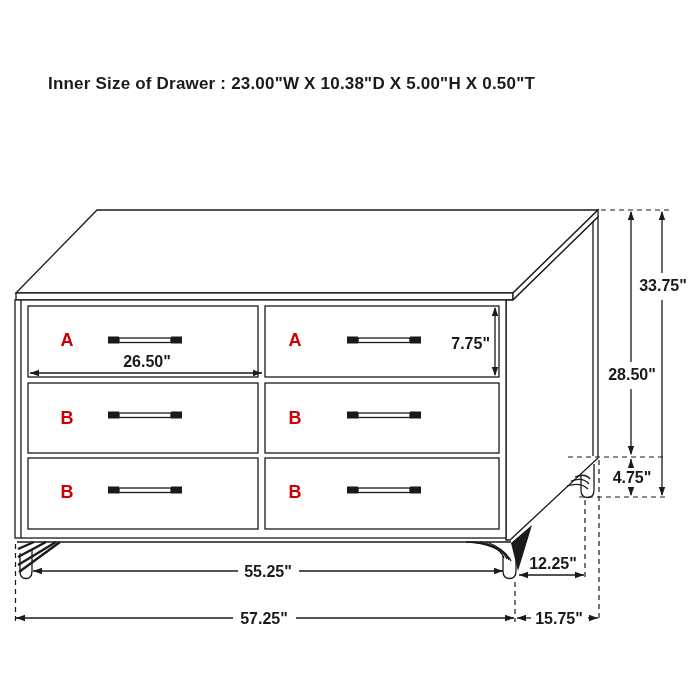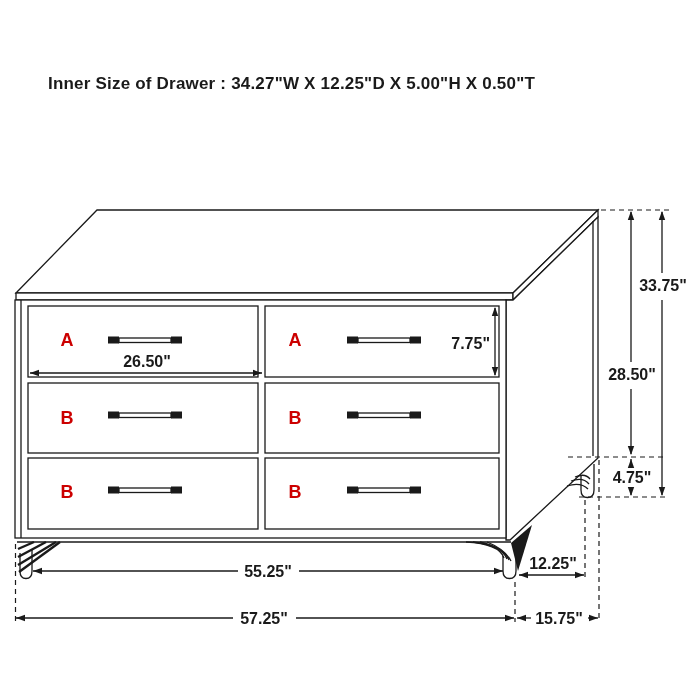"Inner Size of Drawer :" div.title { text: 34.27"W X 12.25 -> 23.00"W X 10.38 }
